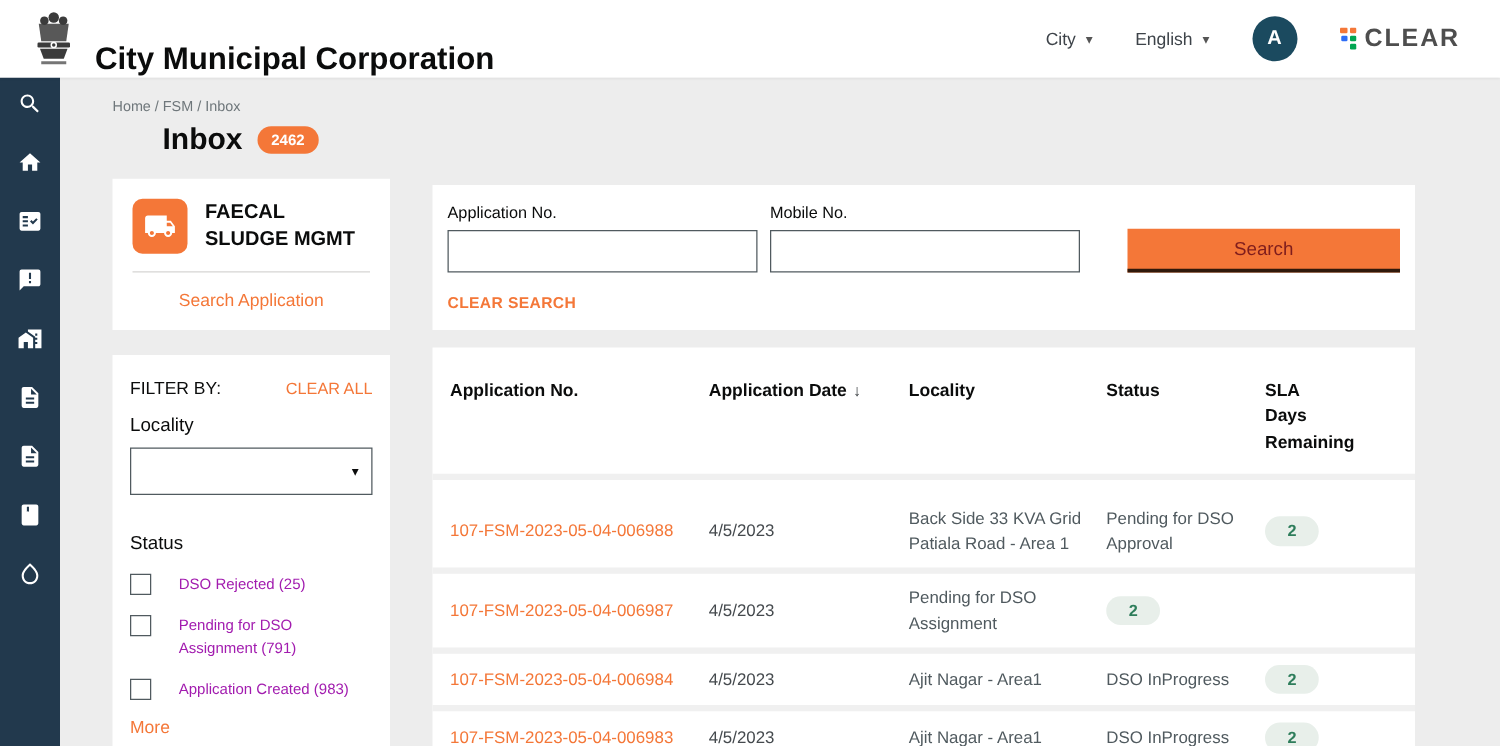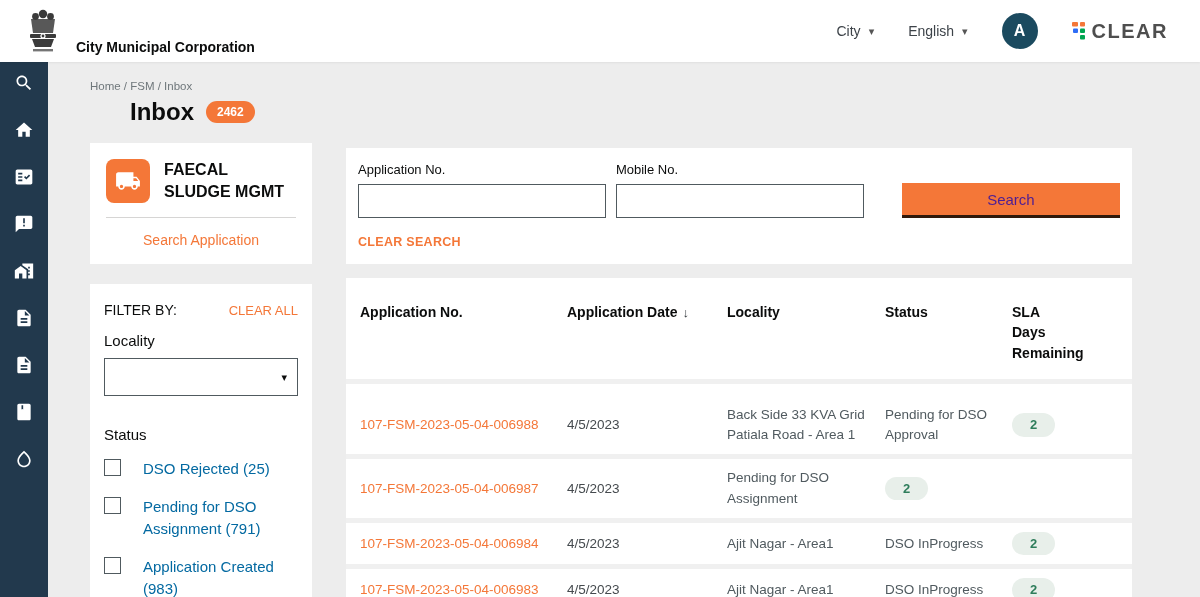"City Municipal Corporation" .org-name { font-size: 14px -> 25px }
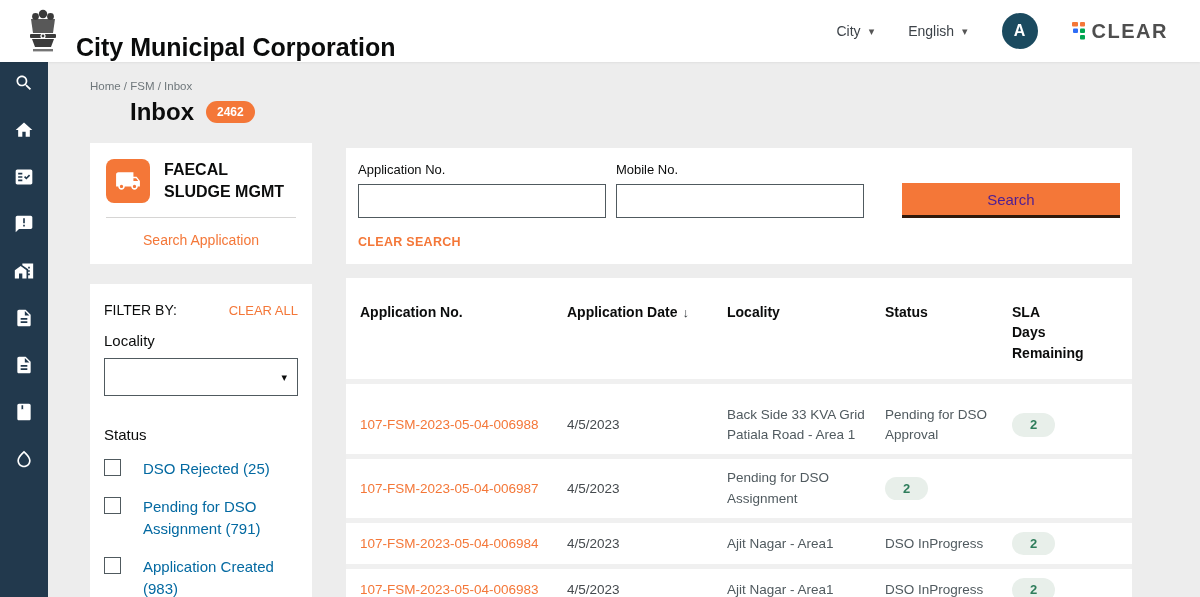"Search" .search-btn { color: #4c1d95 -> #7f1d1d }
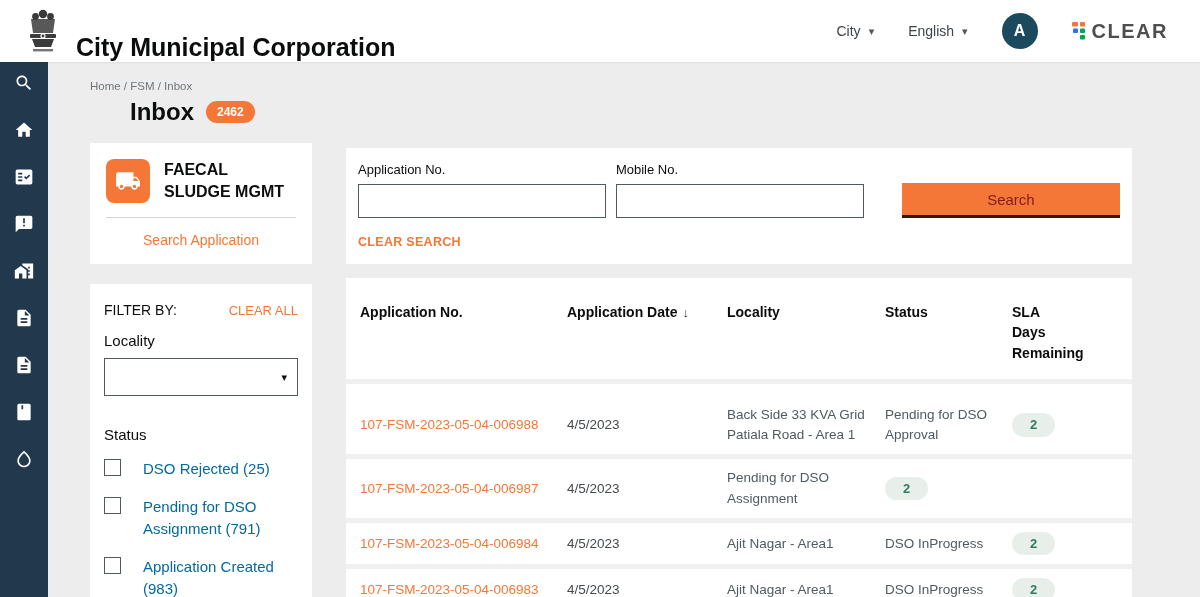"DSO Rejected (25)" .cb-label { color: #0369a1 -> #a21caf; font-size: 15px -> 12px }
